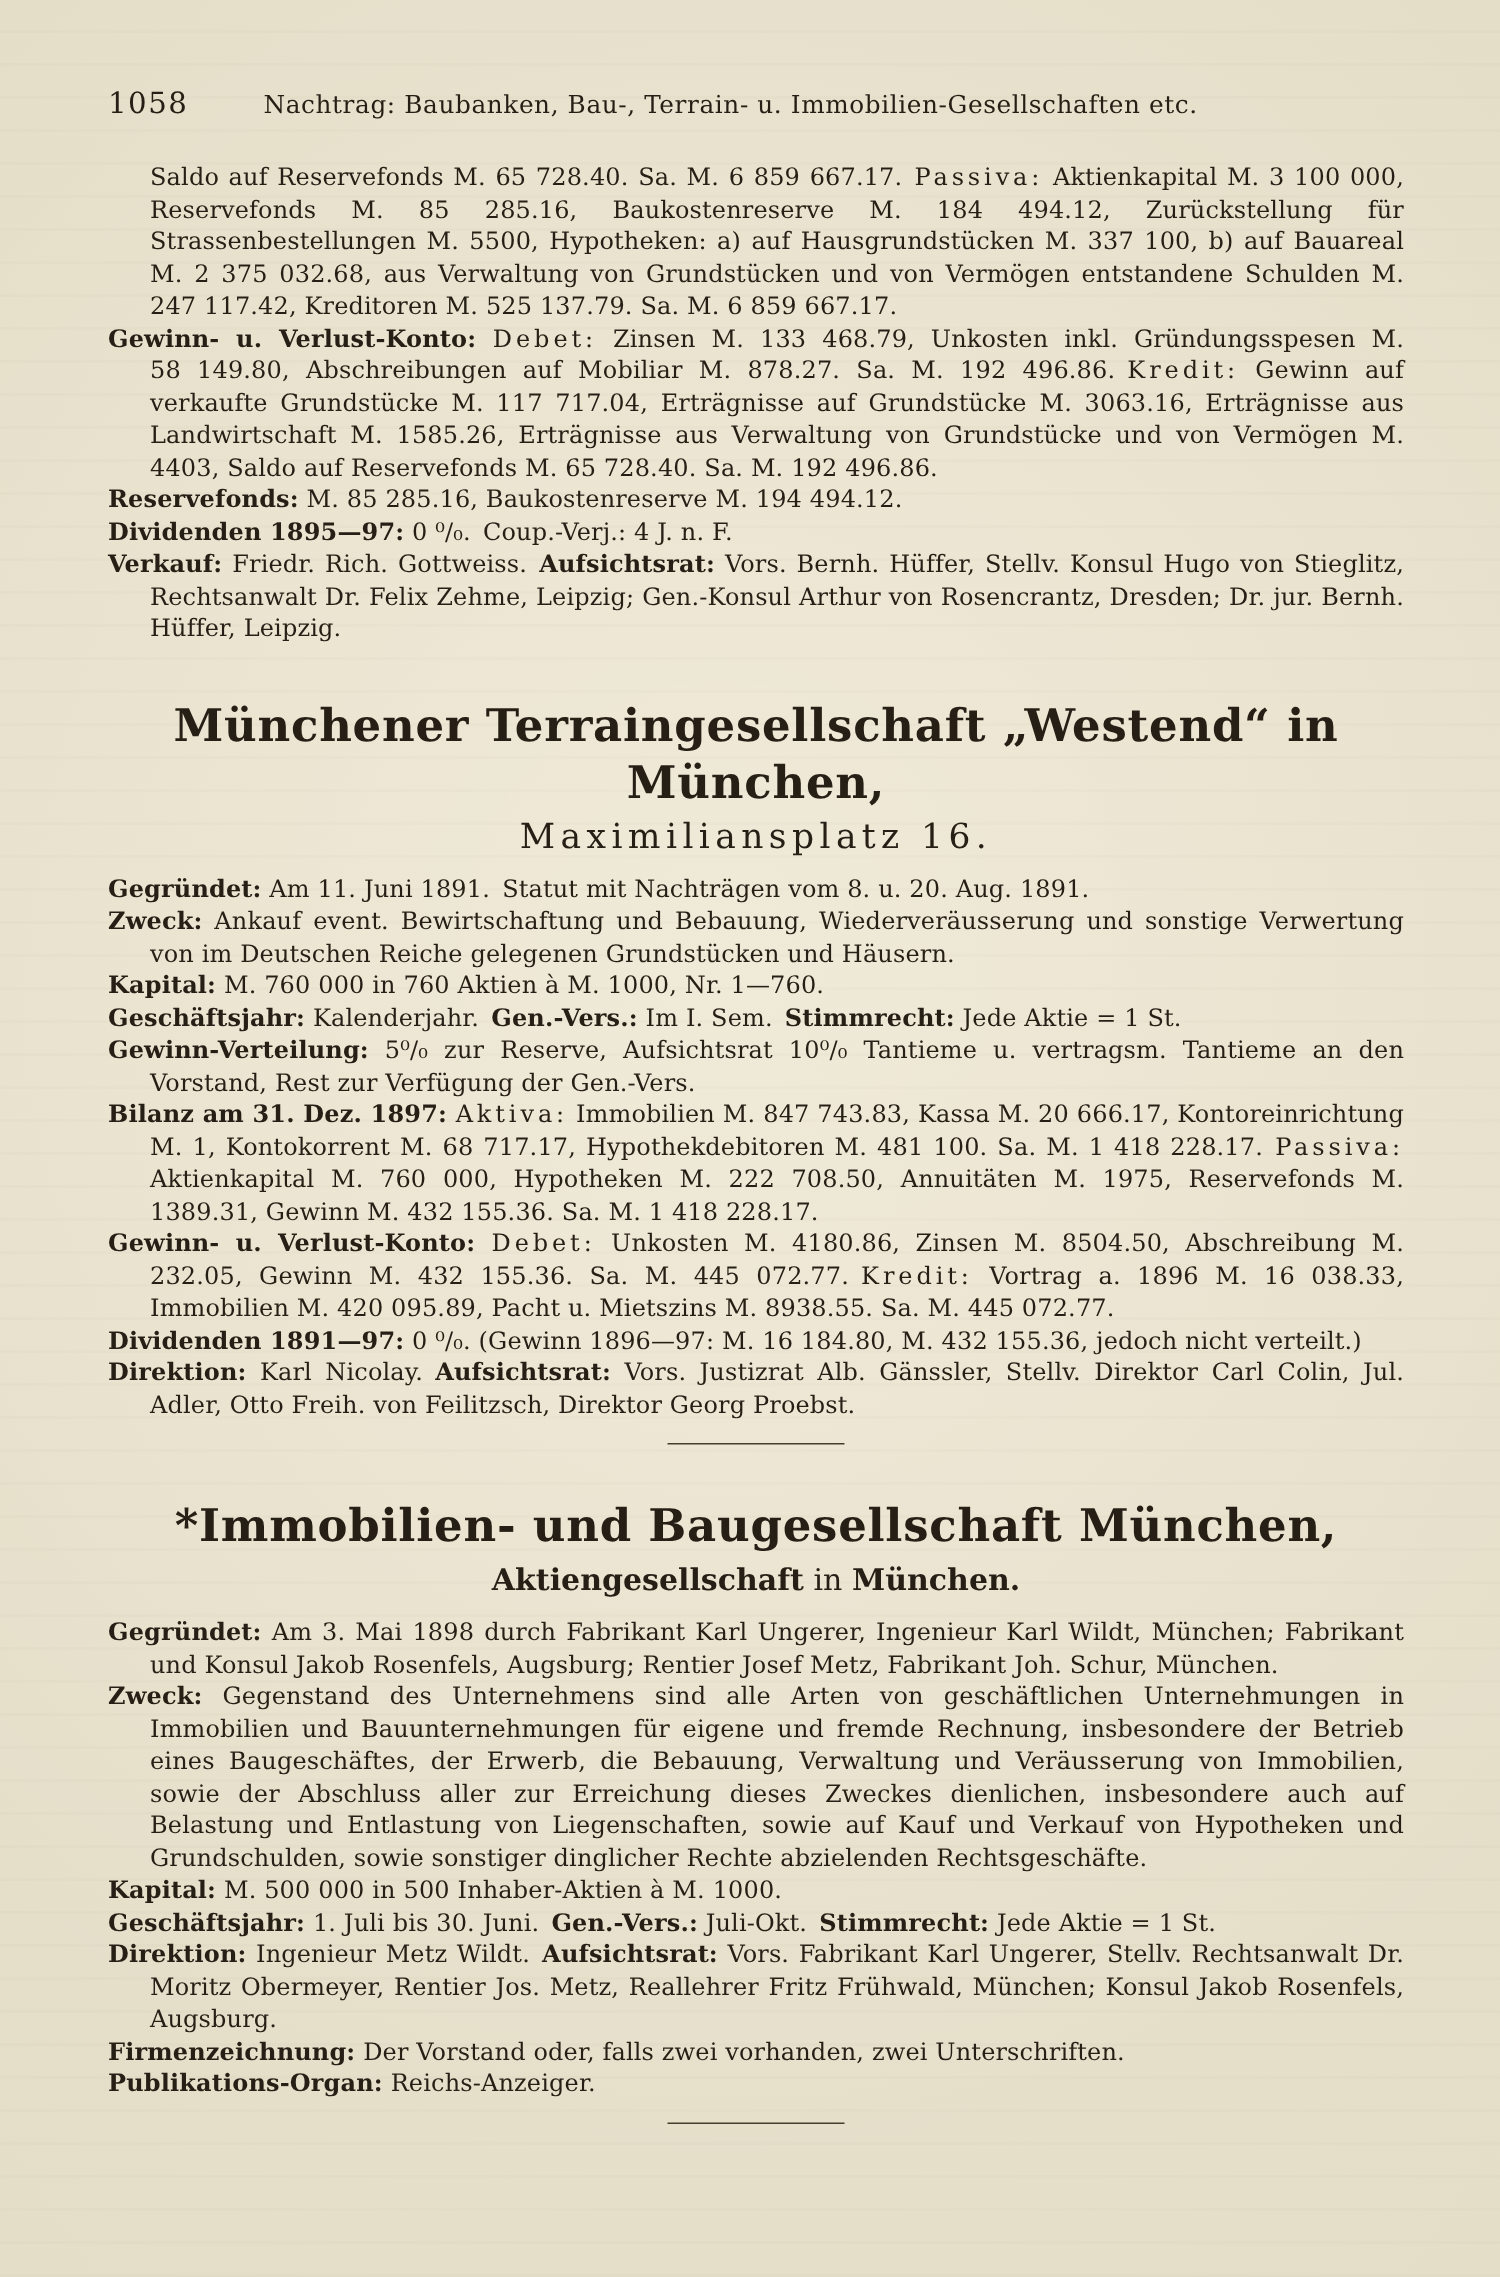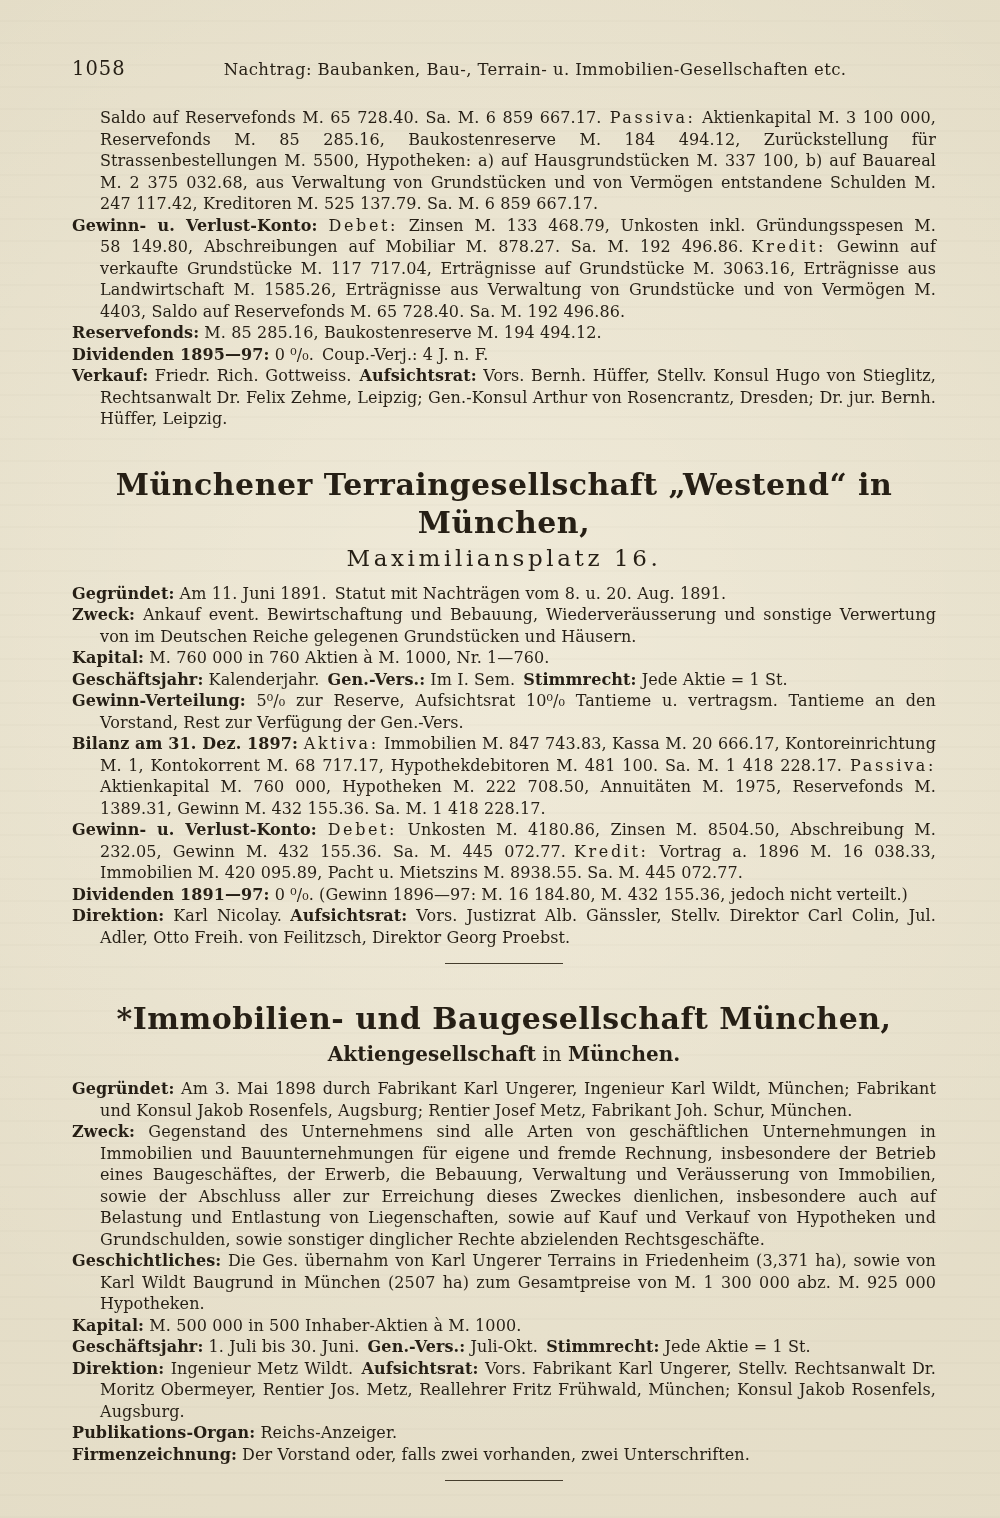"1058" .running-head { gap: 48px -> none }
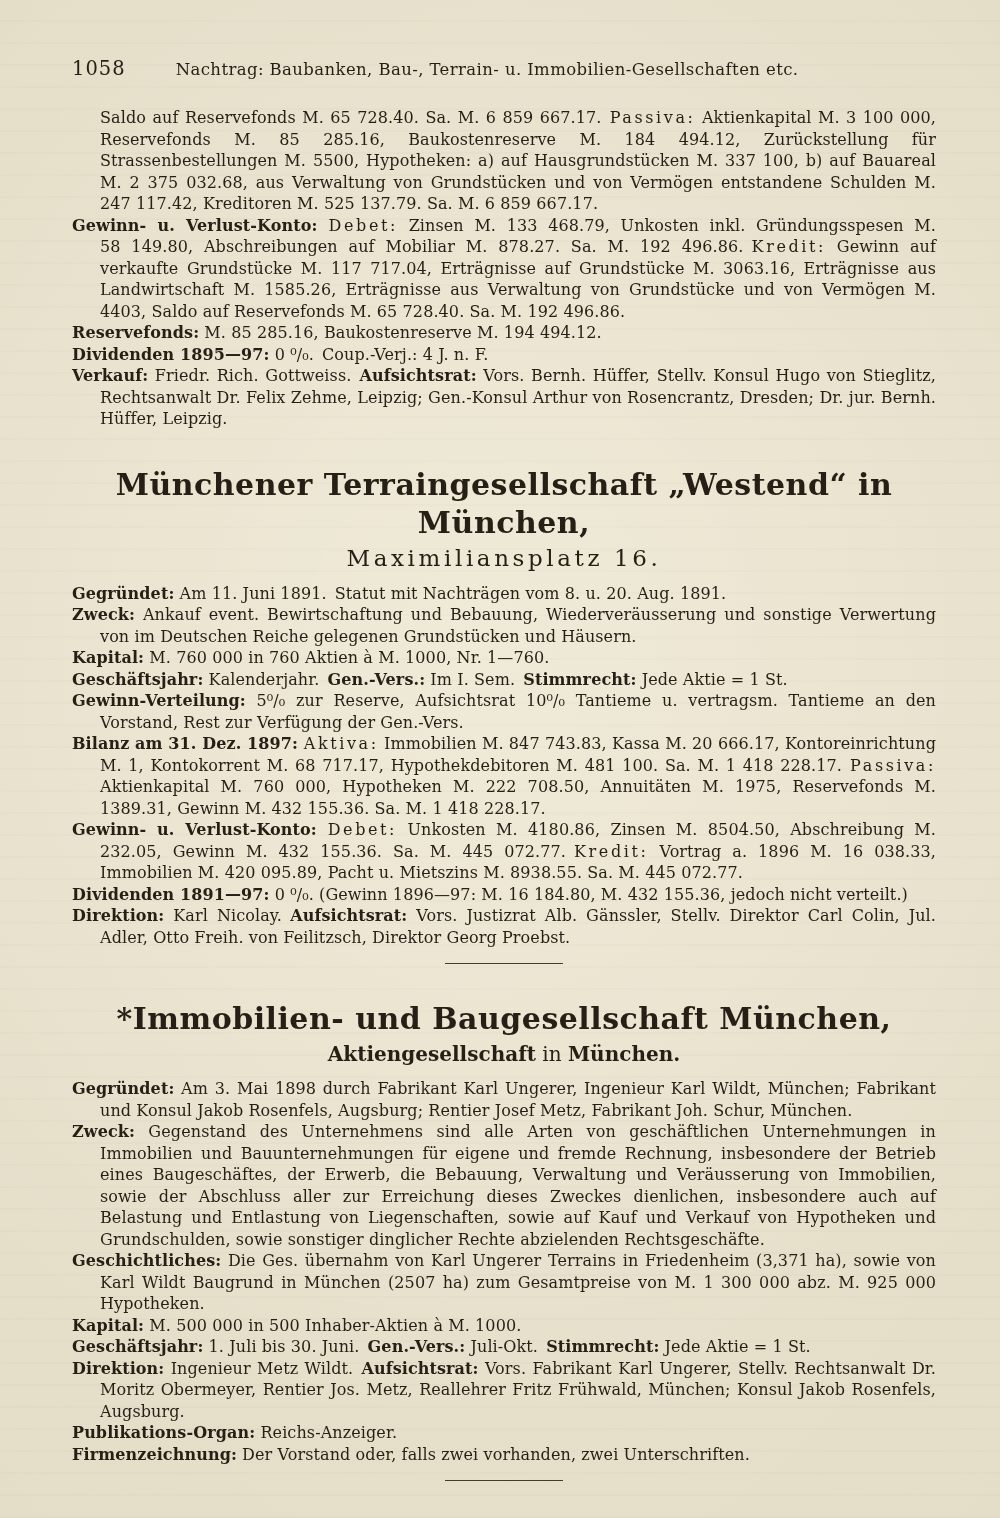"Geschichtliches: Die Ges. übernahm von" p.para { html: <p><span>Geschichtliches:</span><span> Die Ges. übernahm von Karl Ungerer Terrains in Friedenheim (3,371 ha), sowie von Karl Wildt Baugrund in München (2507 ha) zum Gesamtpreise von M. 1&nbsp;300&nbsp;000 abz. M. 925&nbsp;000 Hypotheken.</span></p> -> none }
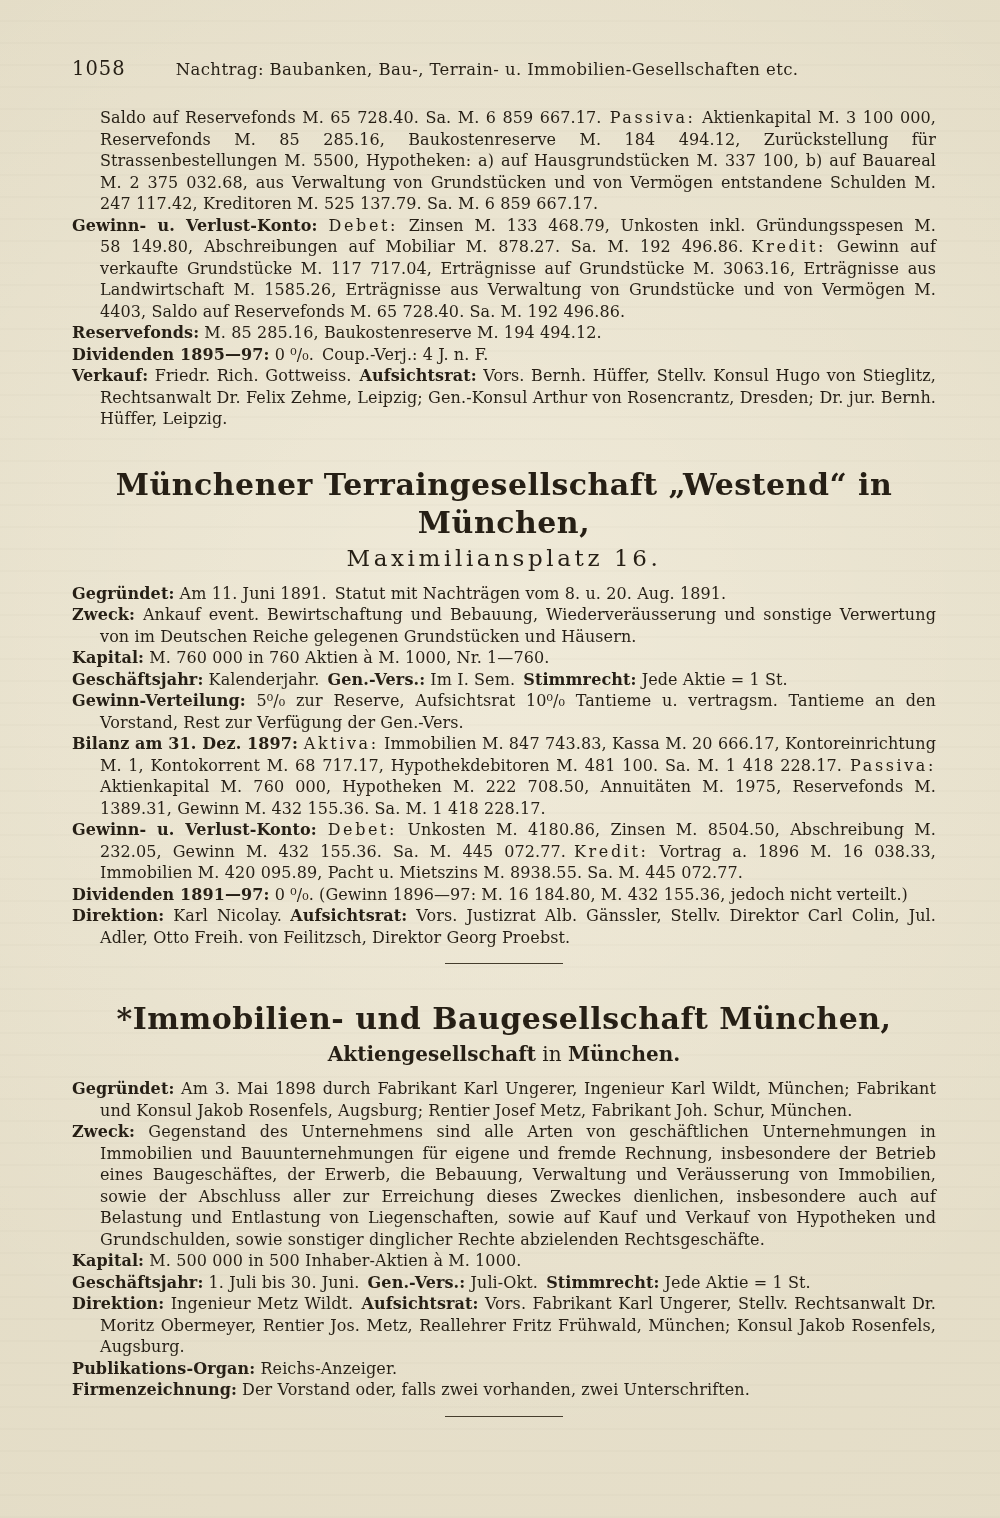"Publikations-Organ: Reichs-Anzeiger." p.para { order: before "Firmenzeichnung: Der Vorstand oder," -> after "Firmenzeichnung: Der Vorstand oder," }
